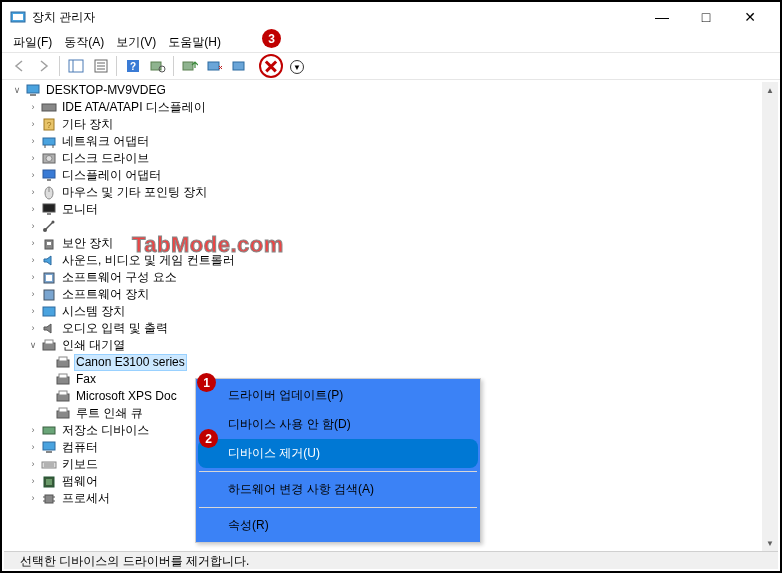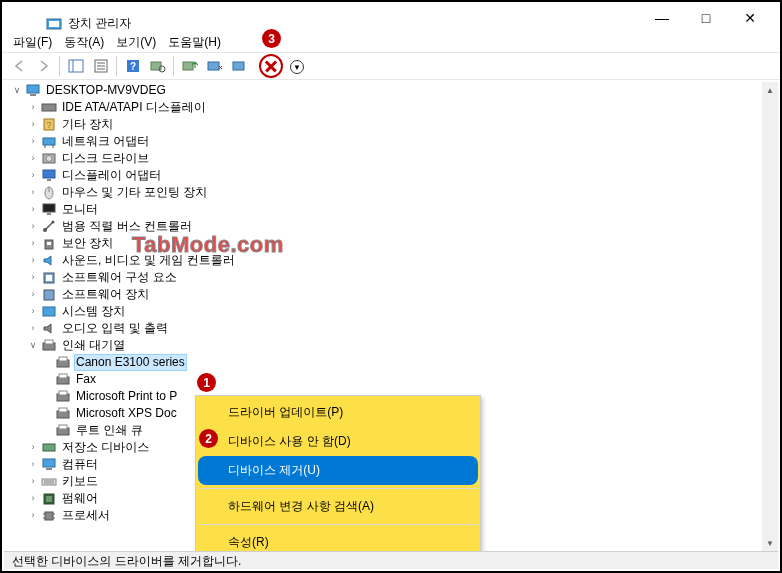"장치 관리자" .titlebar { align-items: flex-end -> center; margin-left: 36px -> none }
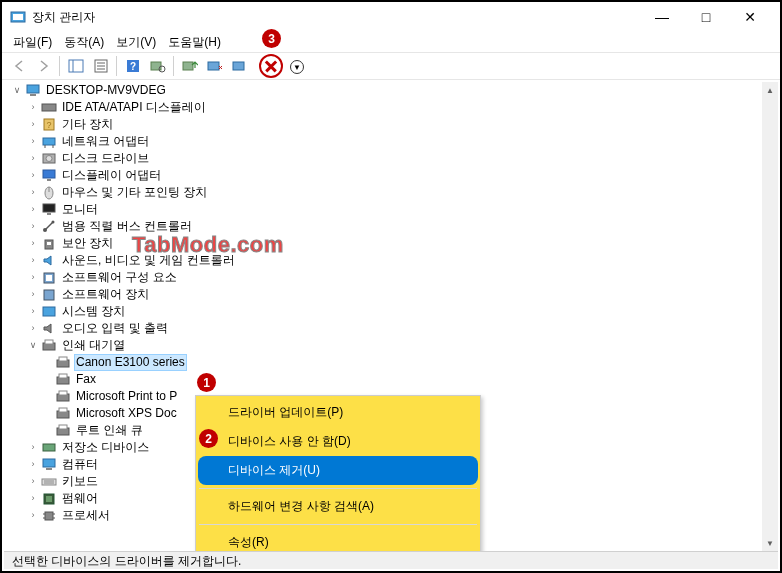"범용 직렬 버스 컨트롤러" span.label { html: <span>범용 직렬 버스 컨트롤러</span> -> none }
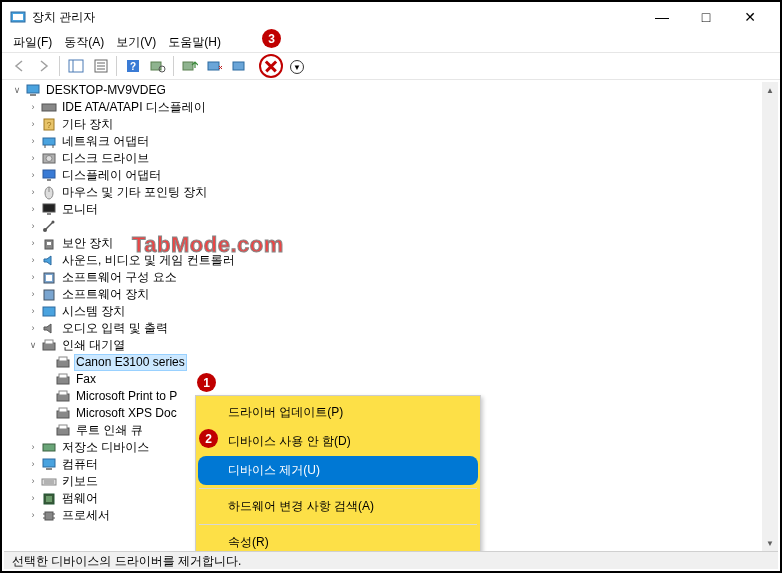"Microsoft Print to P" div.node { html: <div> <span></span> <span> <svg> <rect></rect> <rect></rect> </svg> </span> <span>Microsoft Print to P</span> </div> -> none }
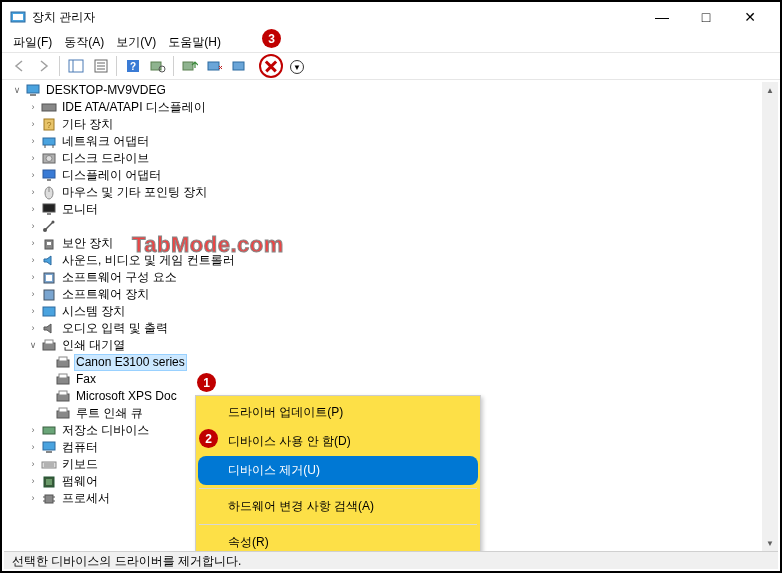"드라이버 업데이트(P)" .context-menu { background: #fde047 -> #3b82f6; top: 393px -> 376px }
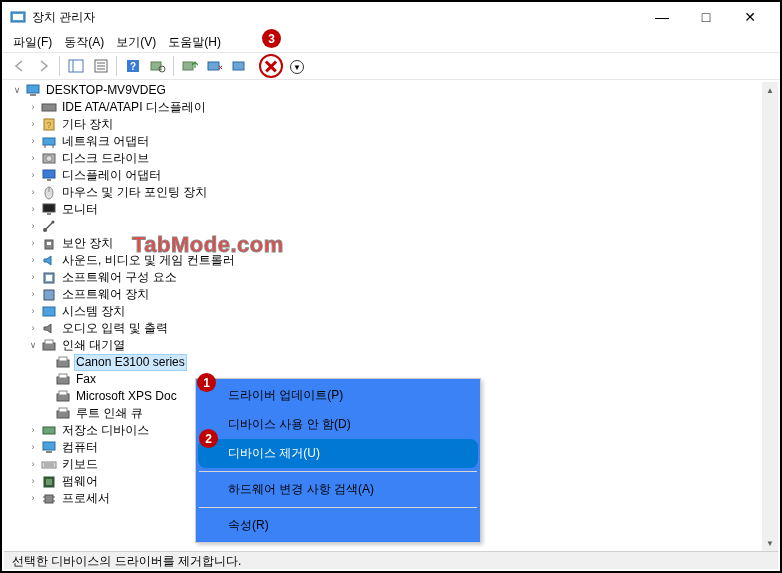"선택한 디바이스의 드라이버를 제거합니다." .statusbar { padding: 1px 8px -> 1px 16px }
